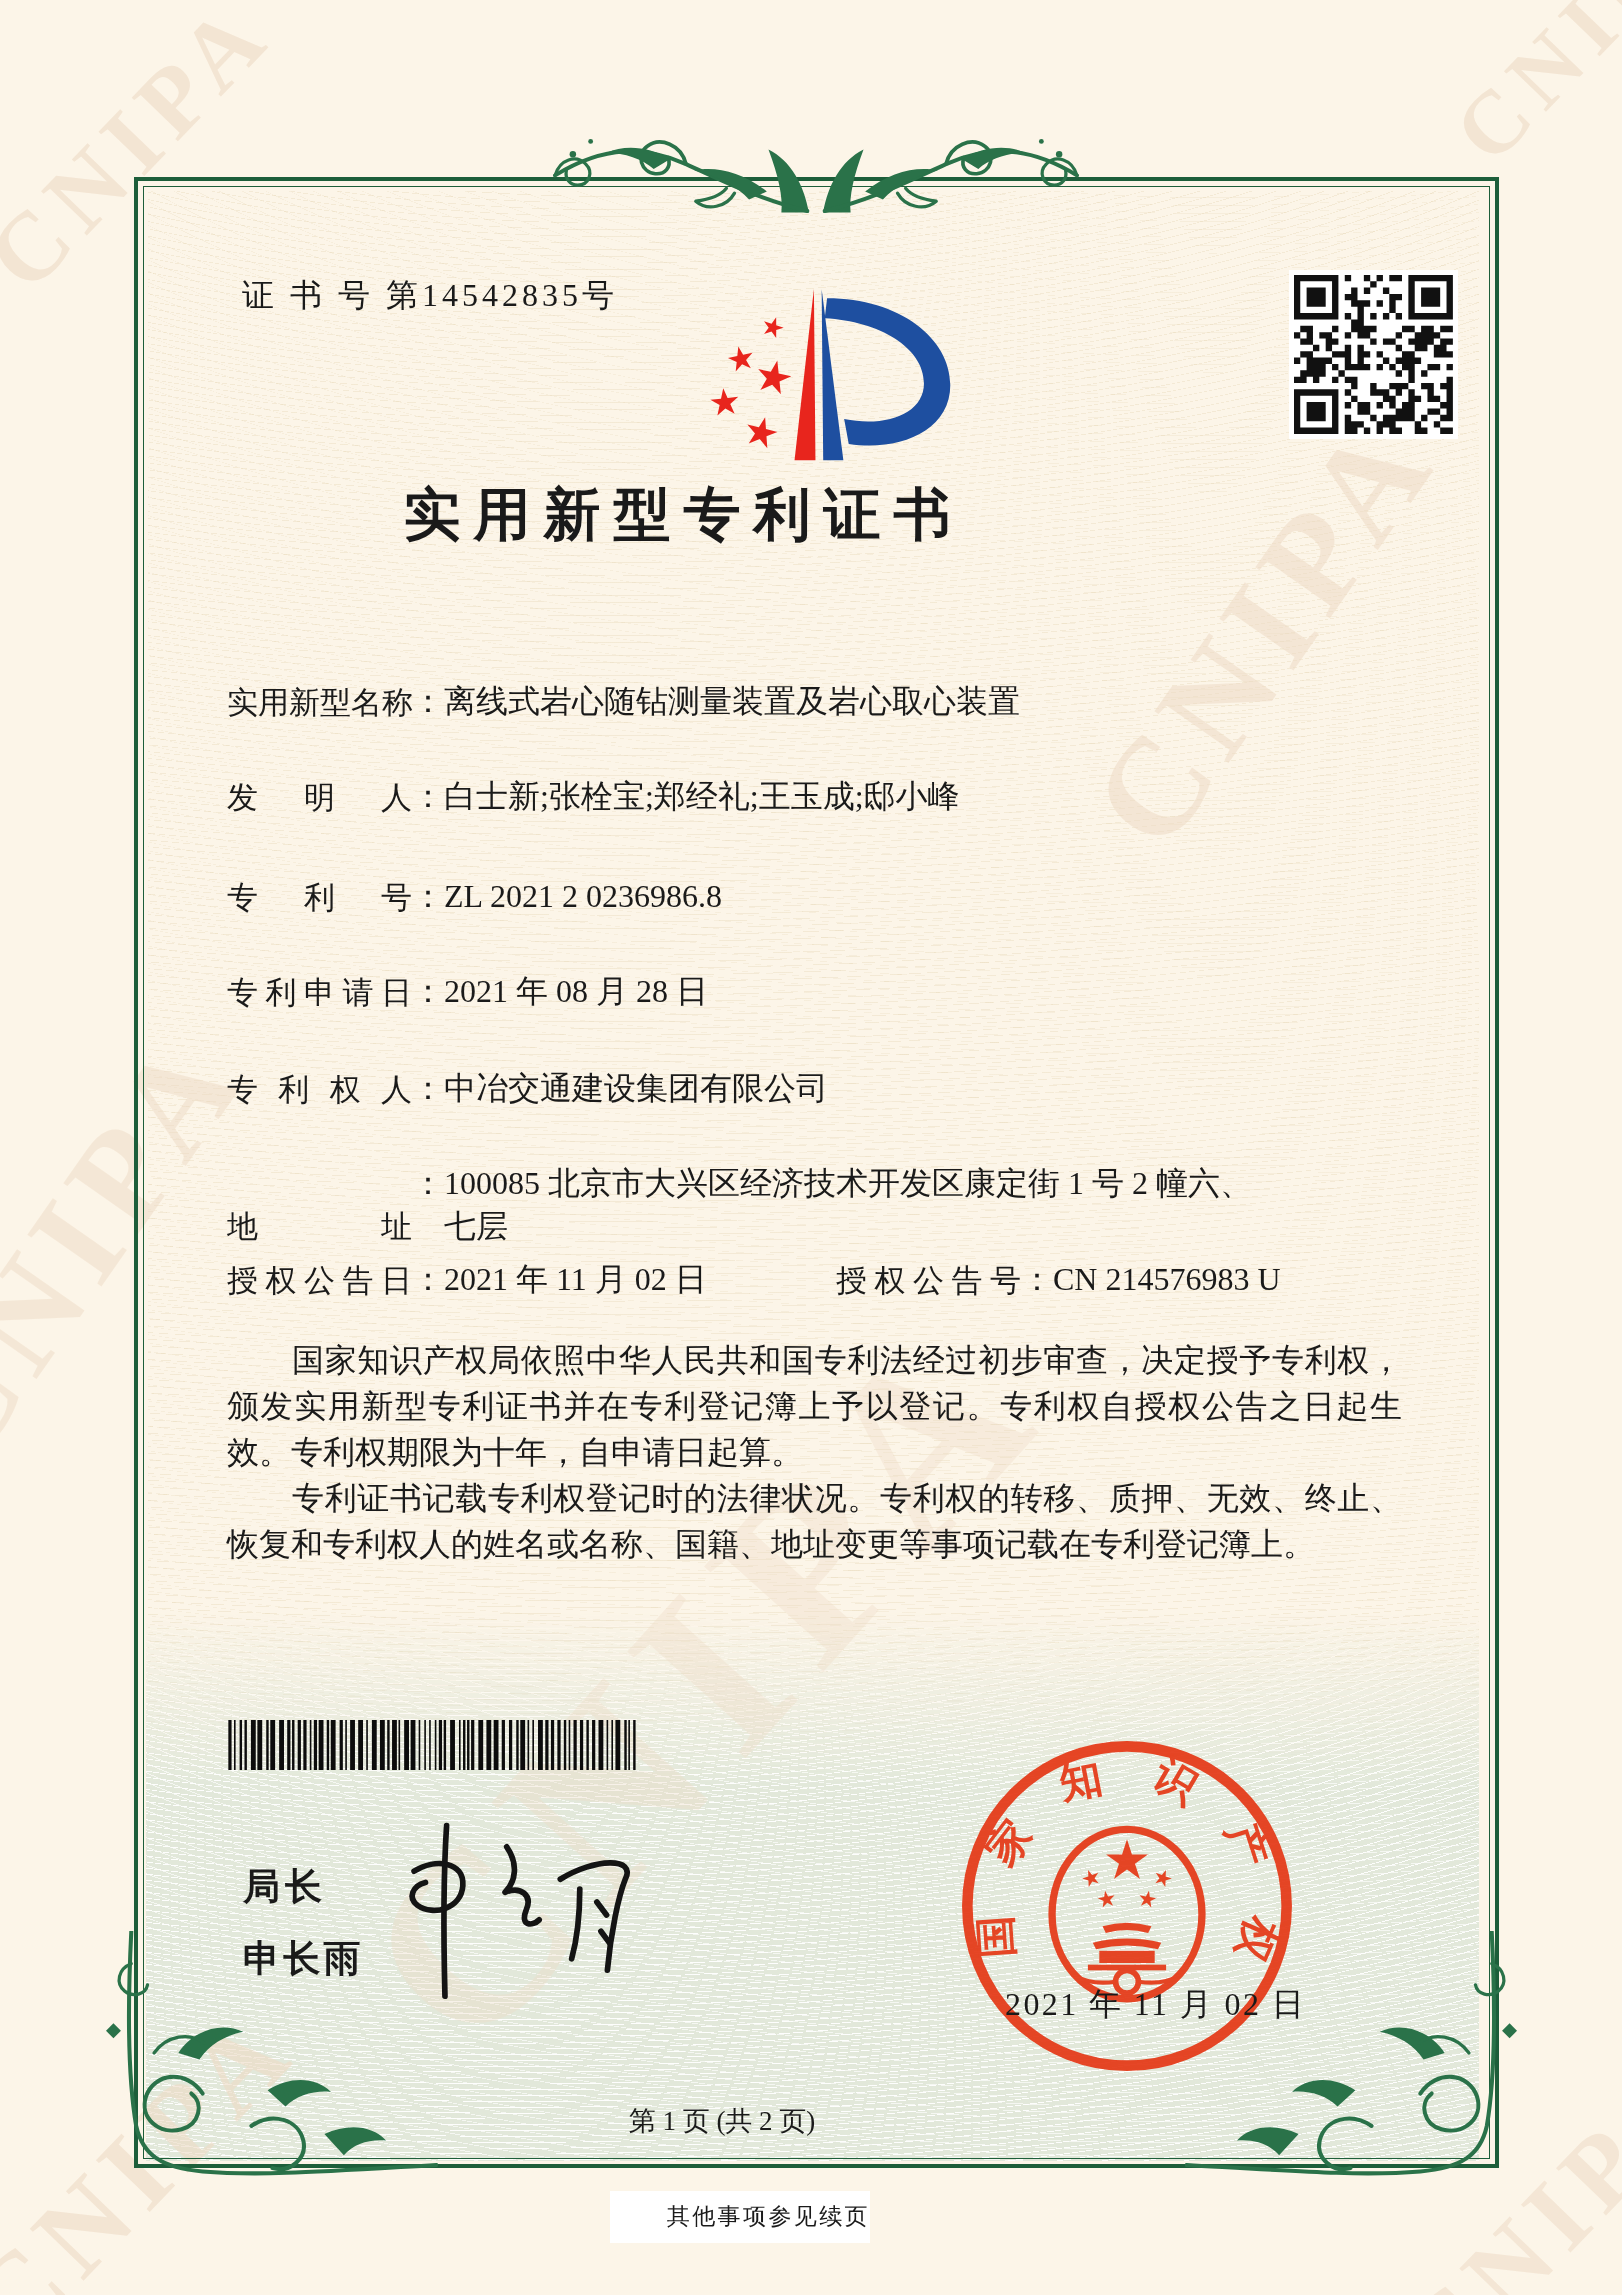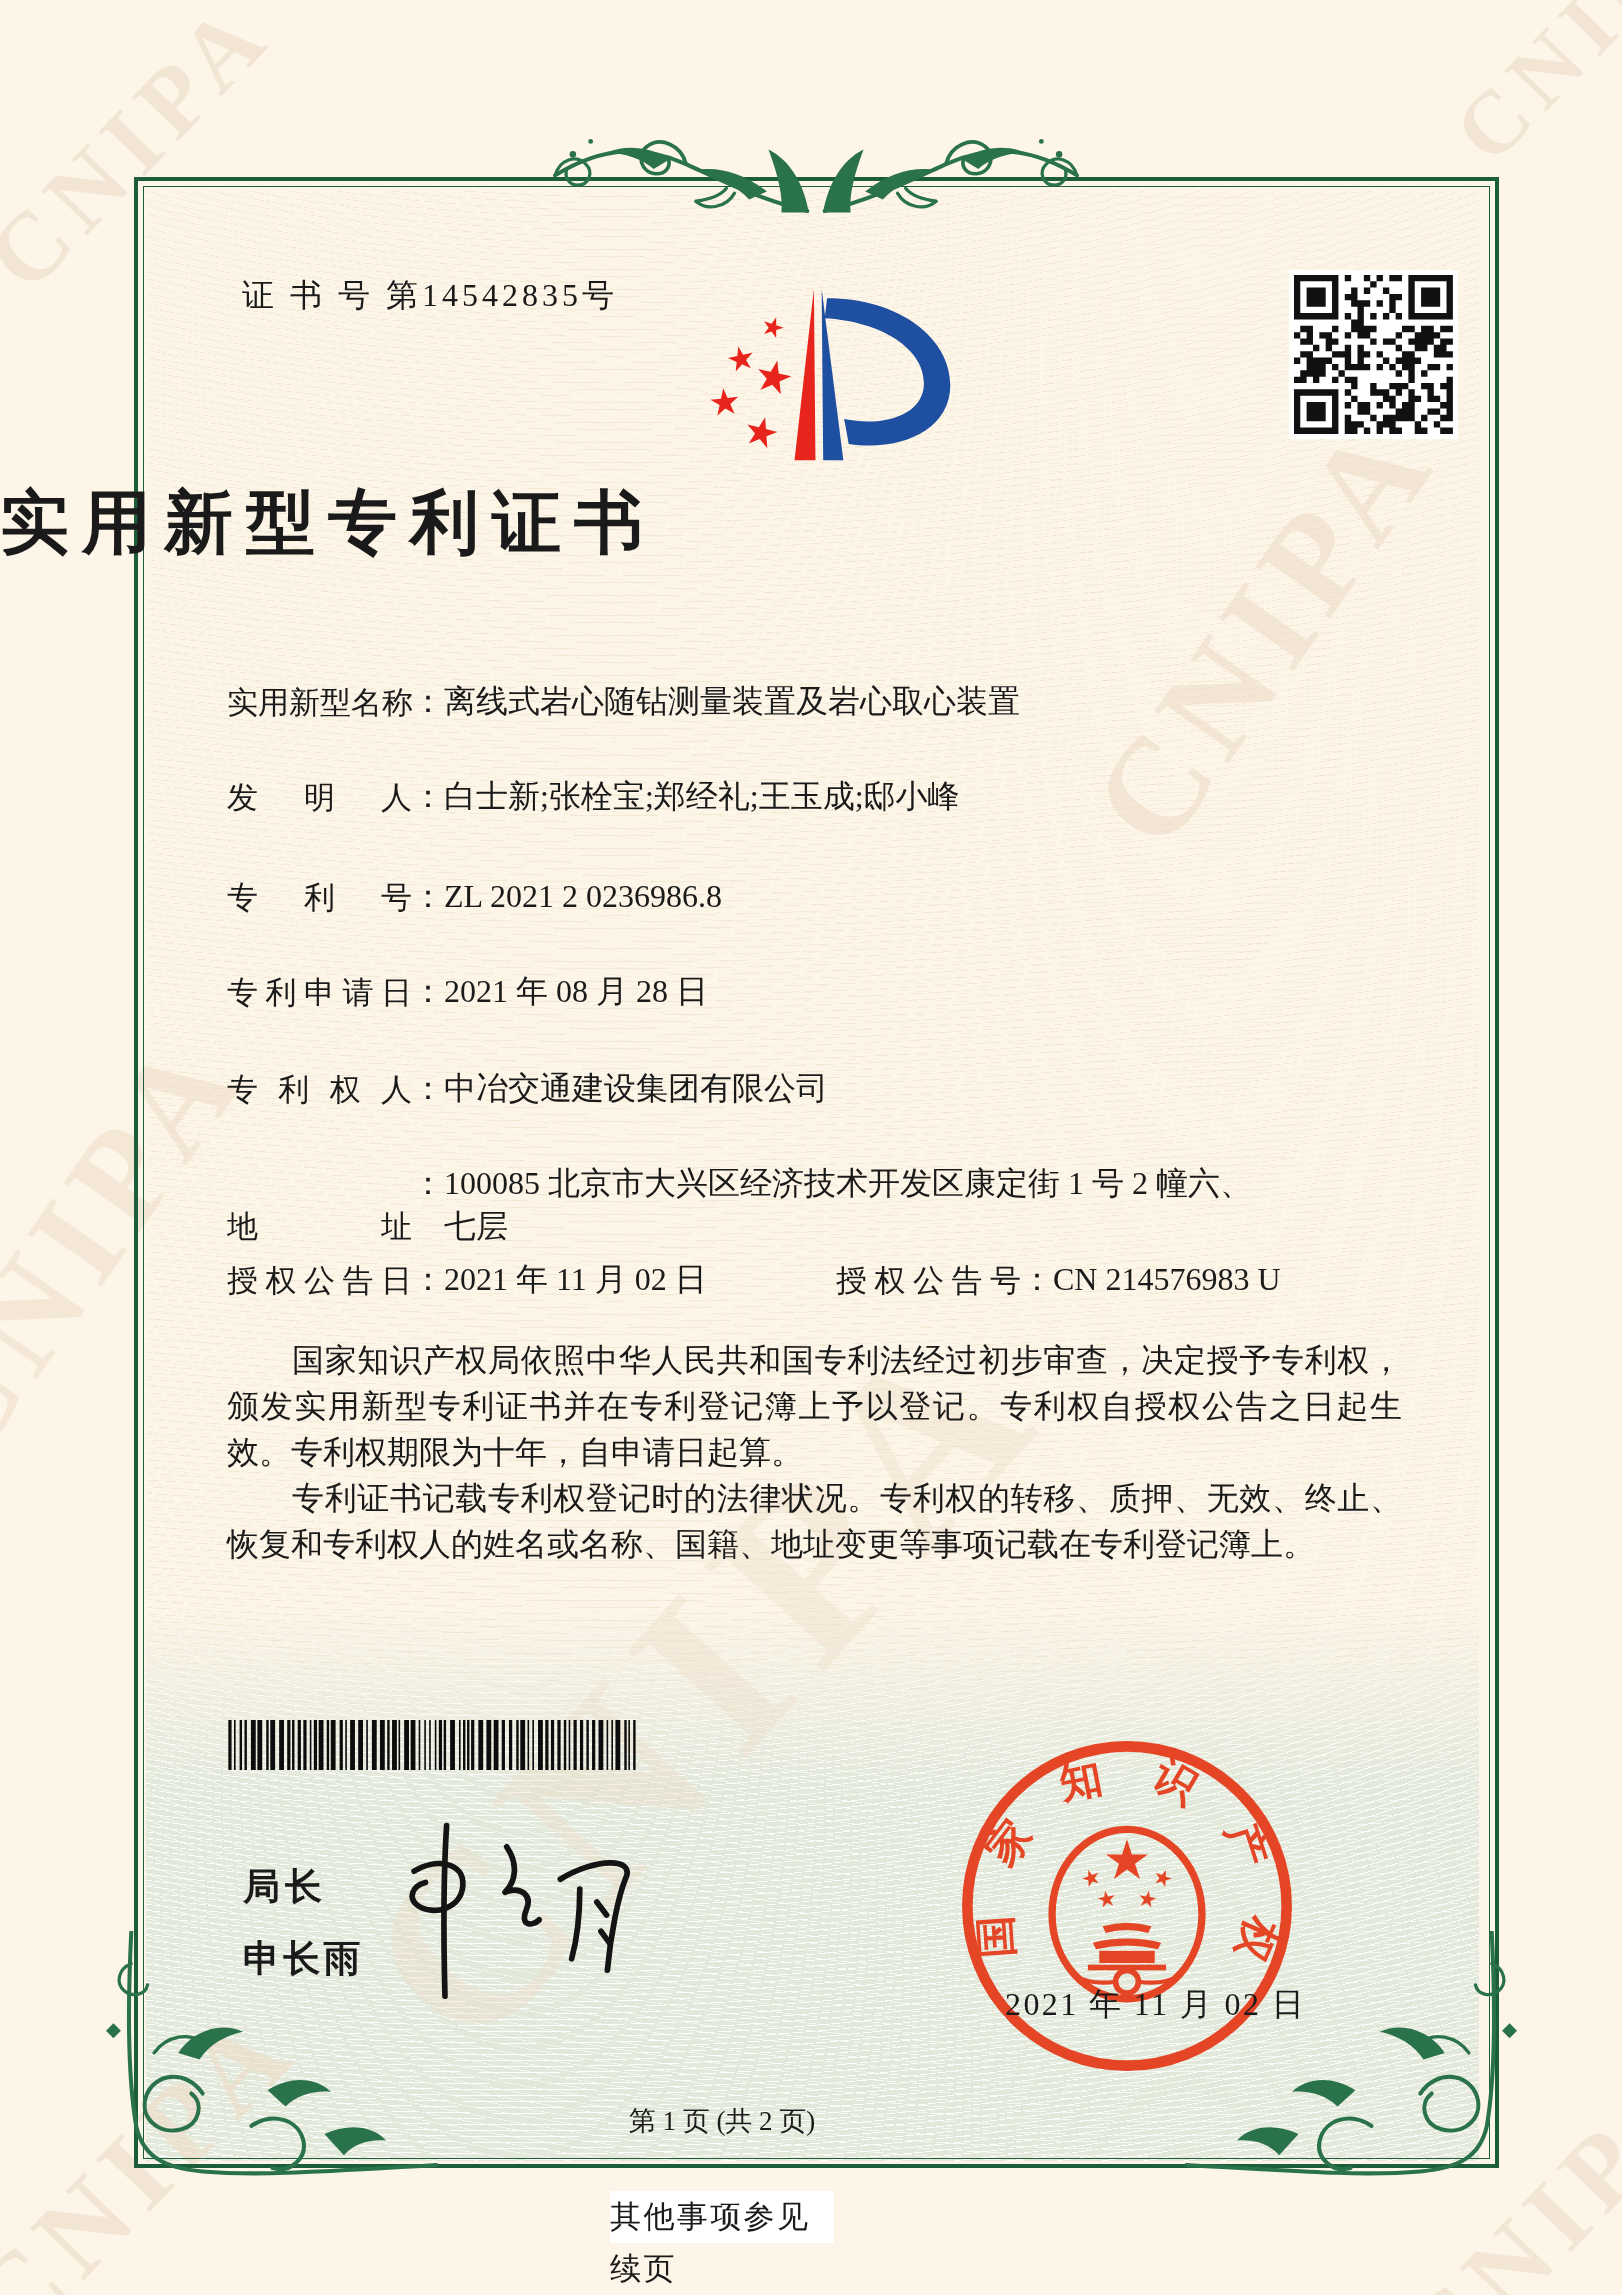"实用新型专利证书" .title { font-size: 69px -> 57px; text-align: left -> center }
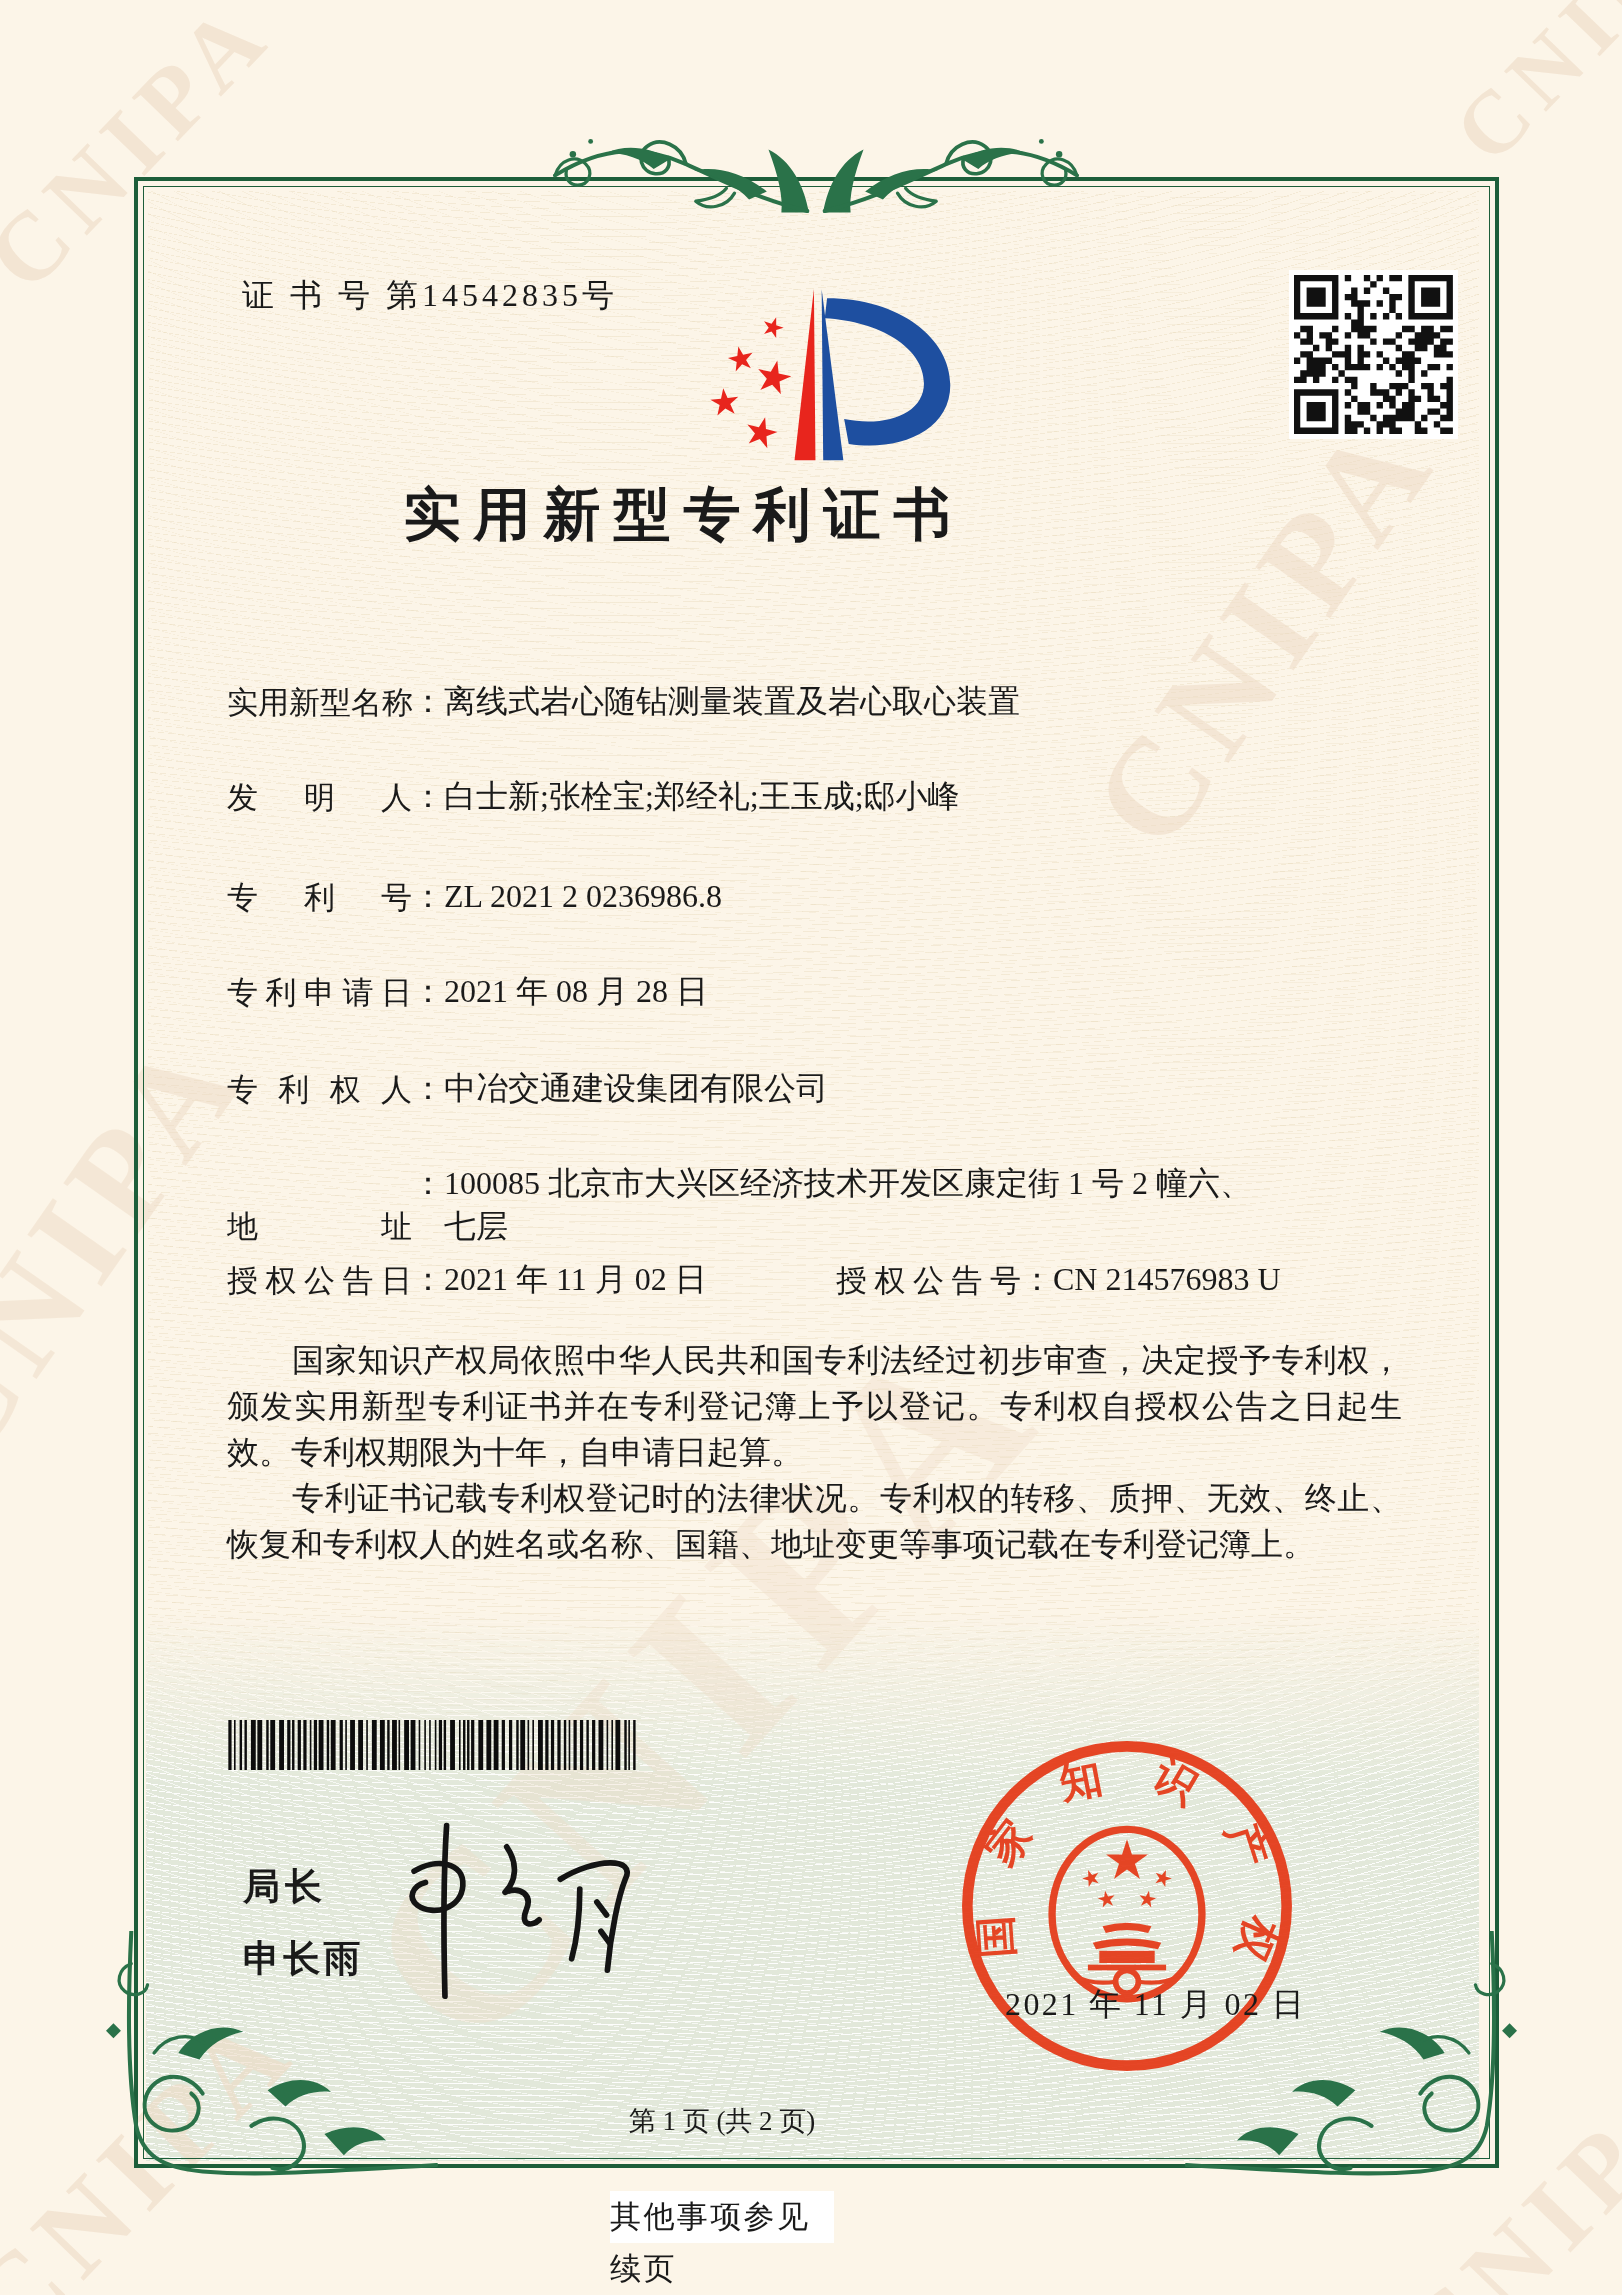"其他事项参见续页" .cont-note { font-size: 31px -> 23px; text-align: left -> right; width: 224px -> 260px }
